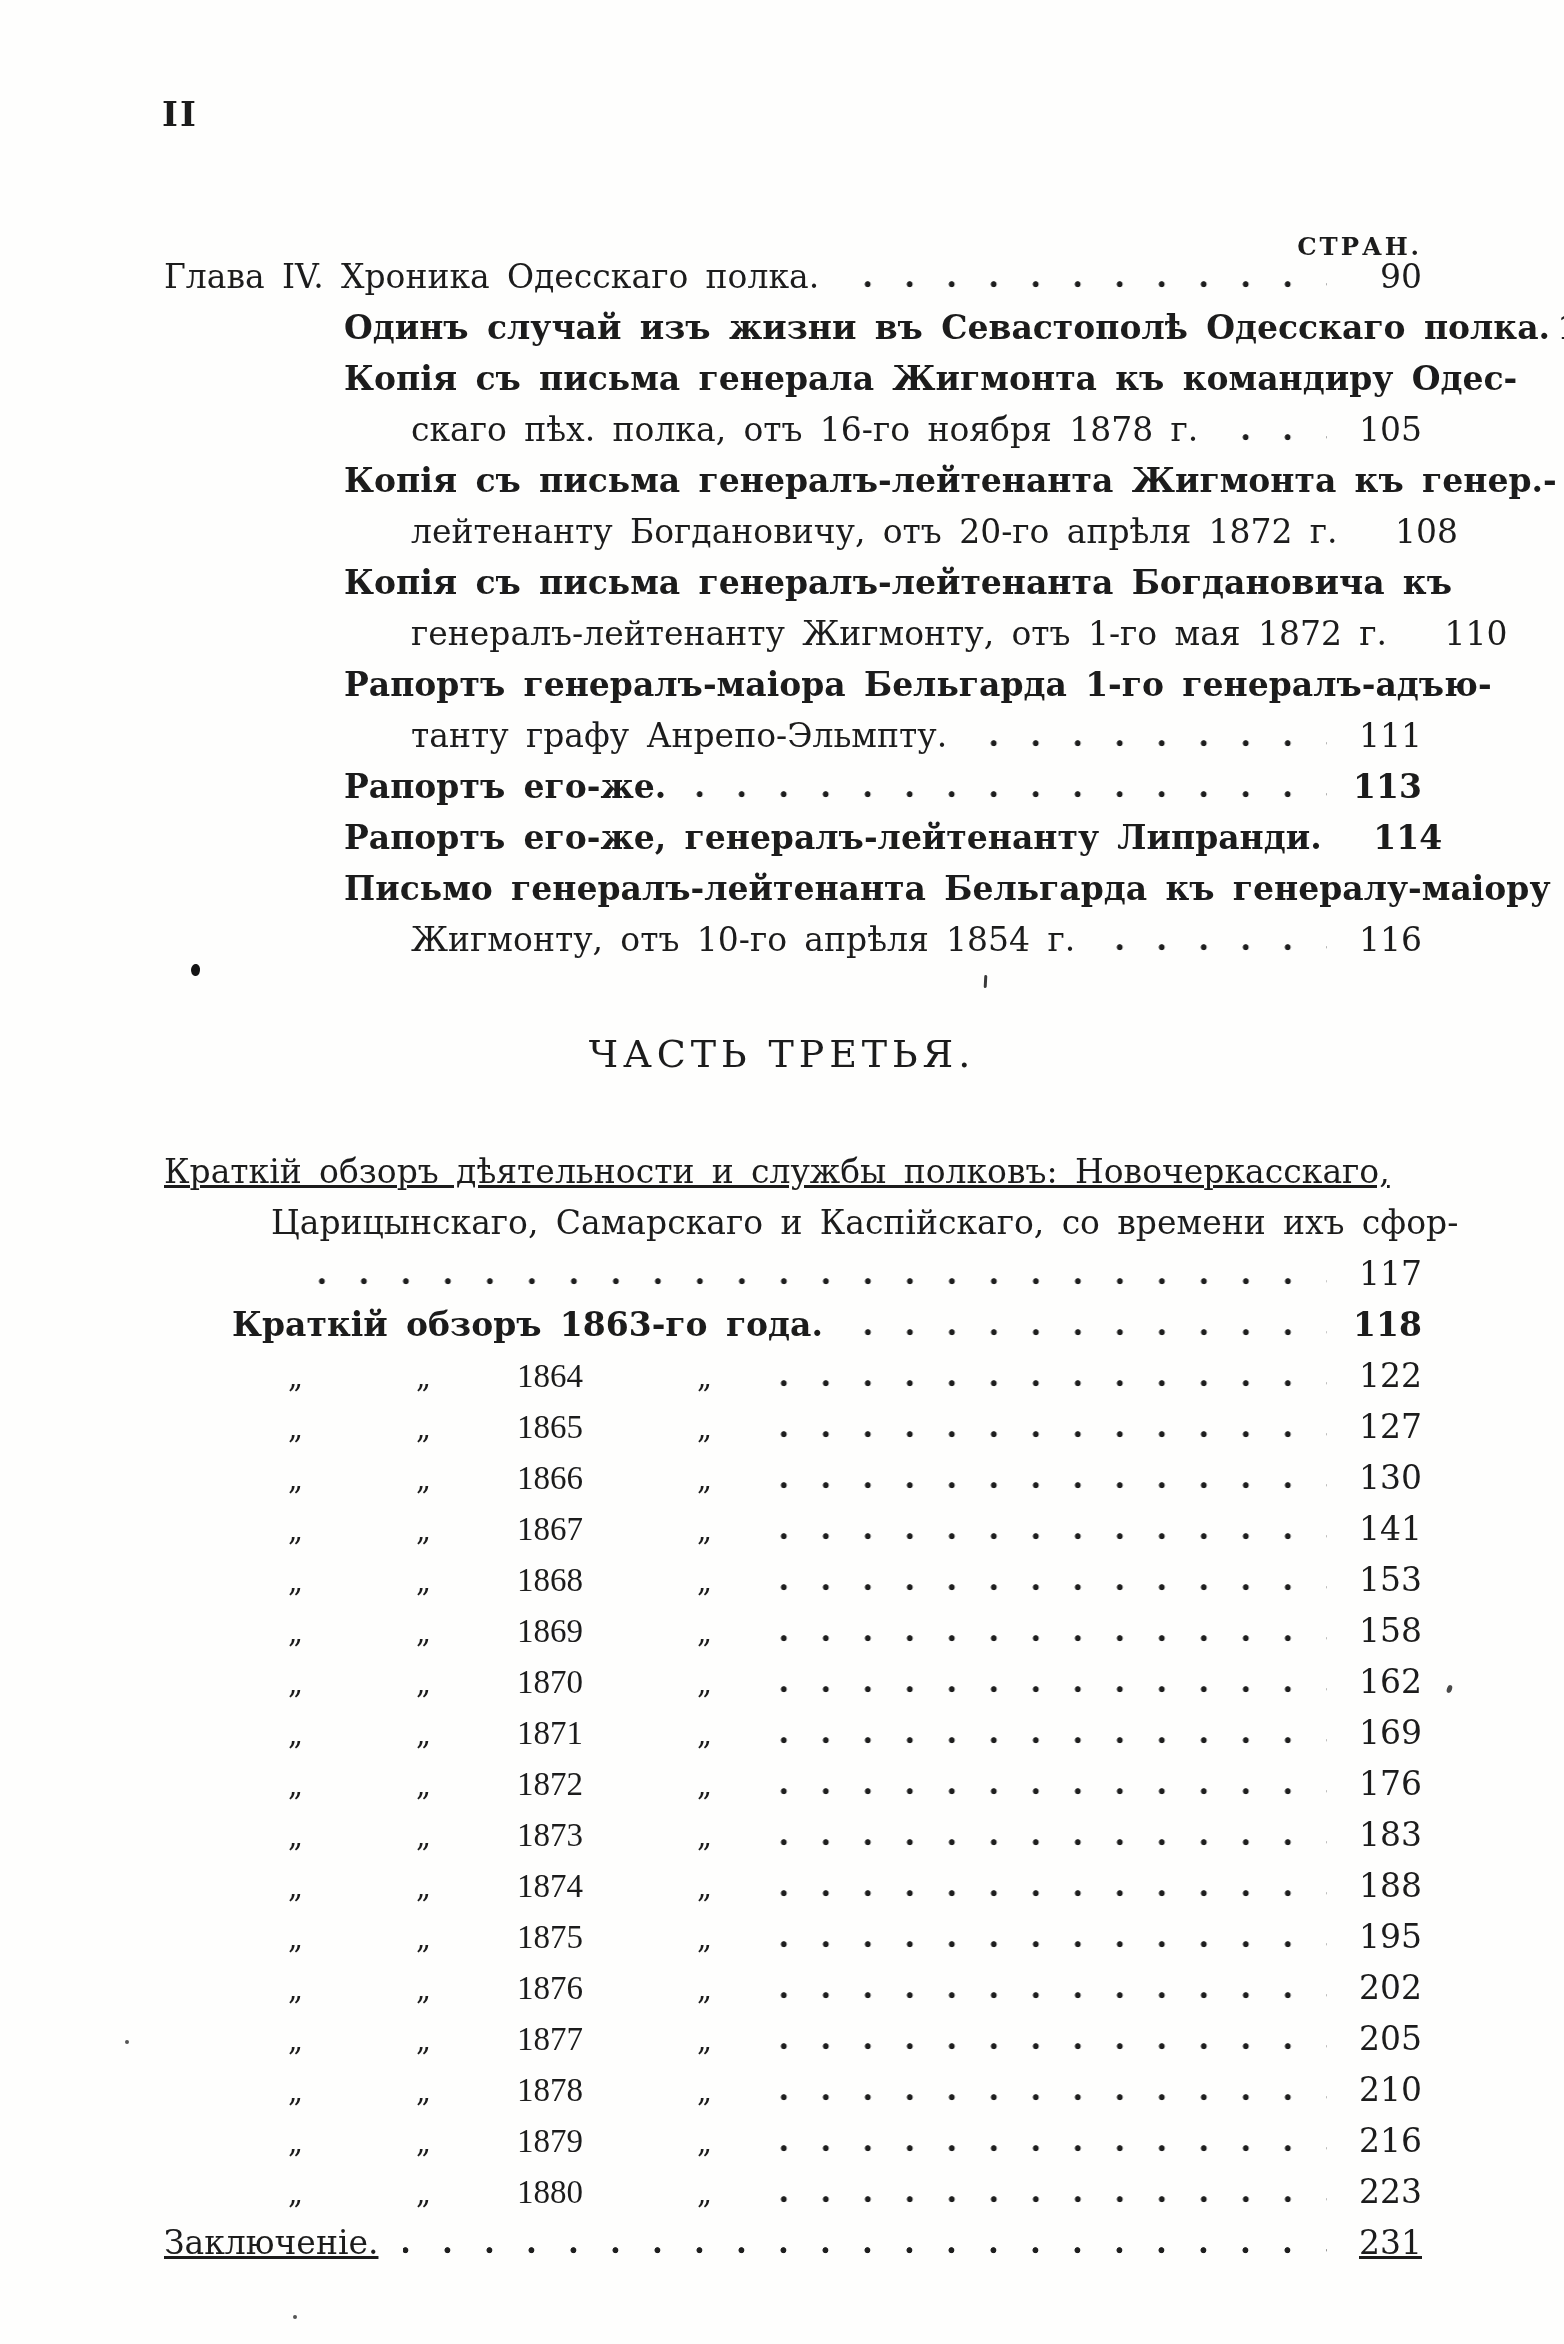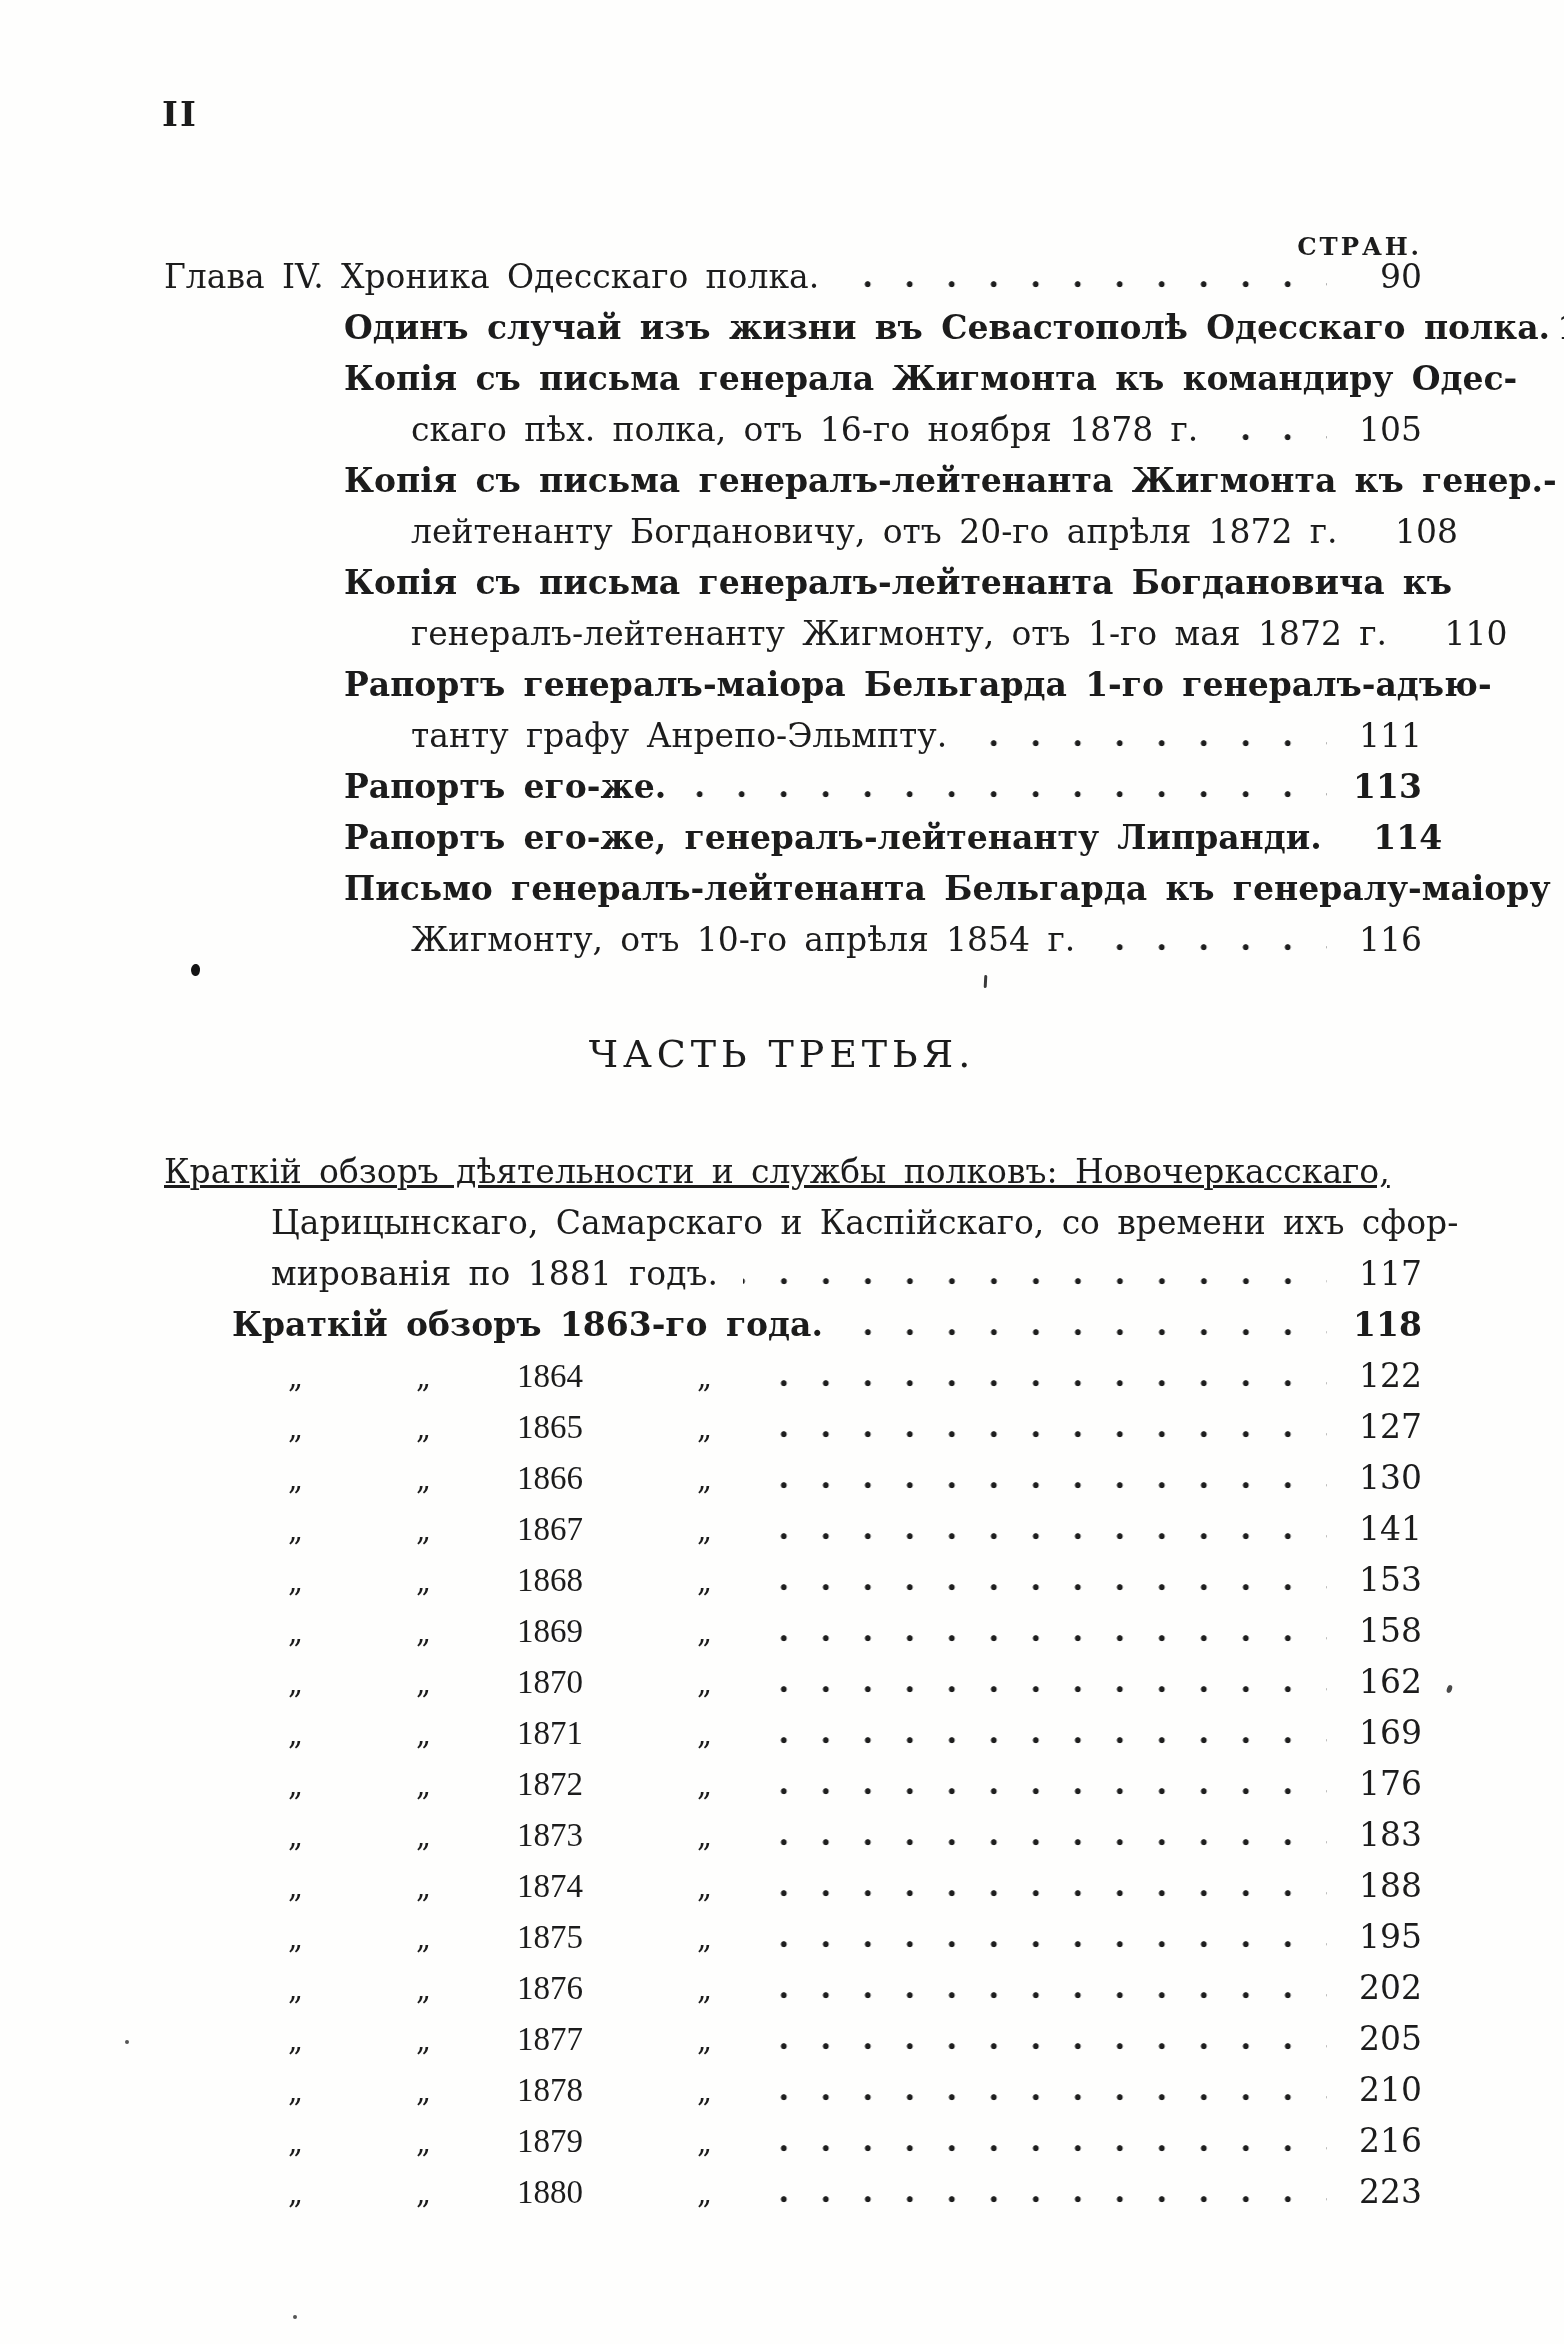"мированія по 1881 годъ." span { html: <span>мированія по 1881 годъ.</span> -> none }
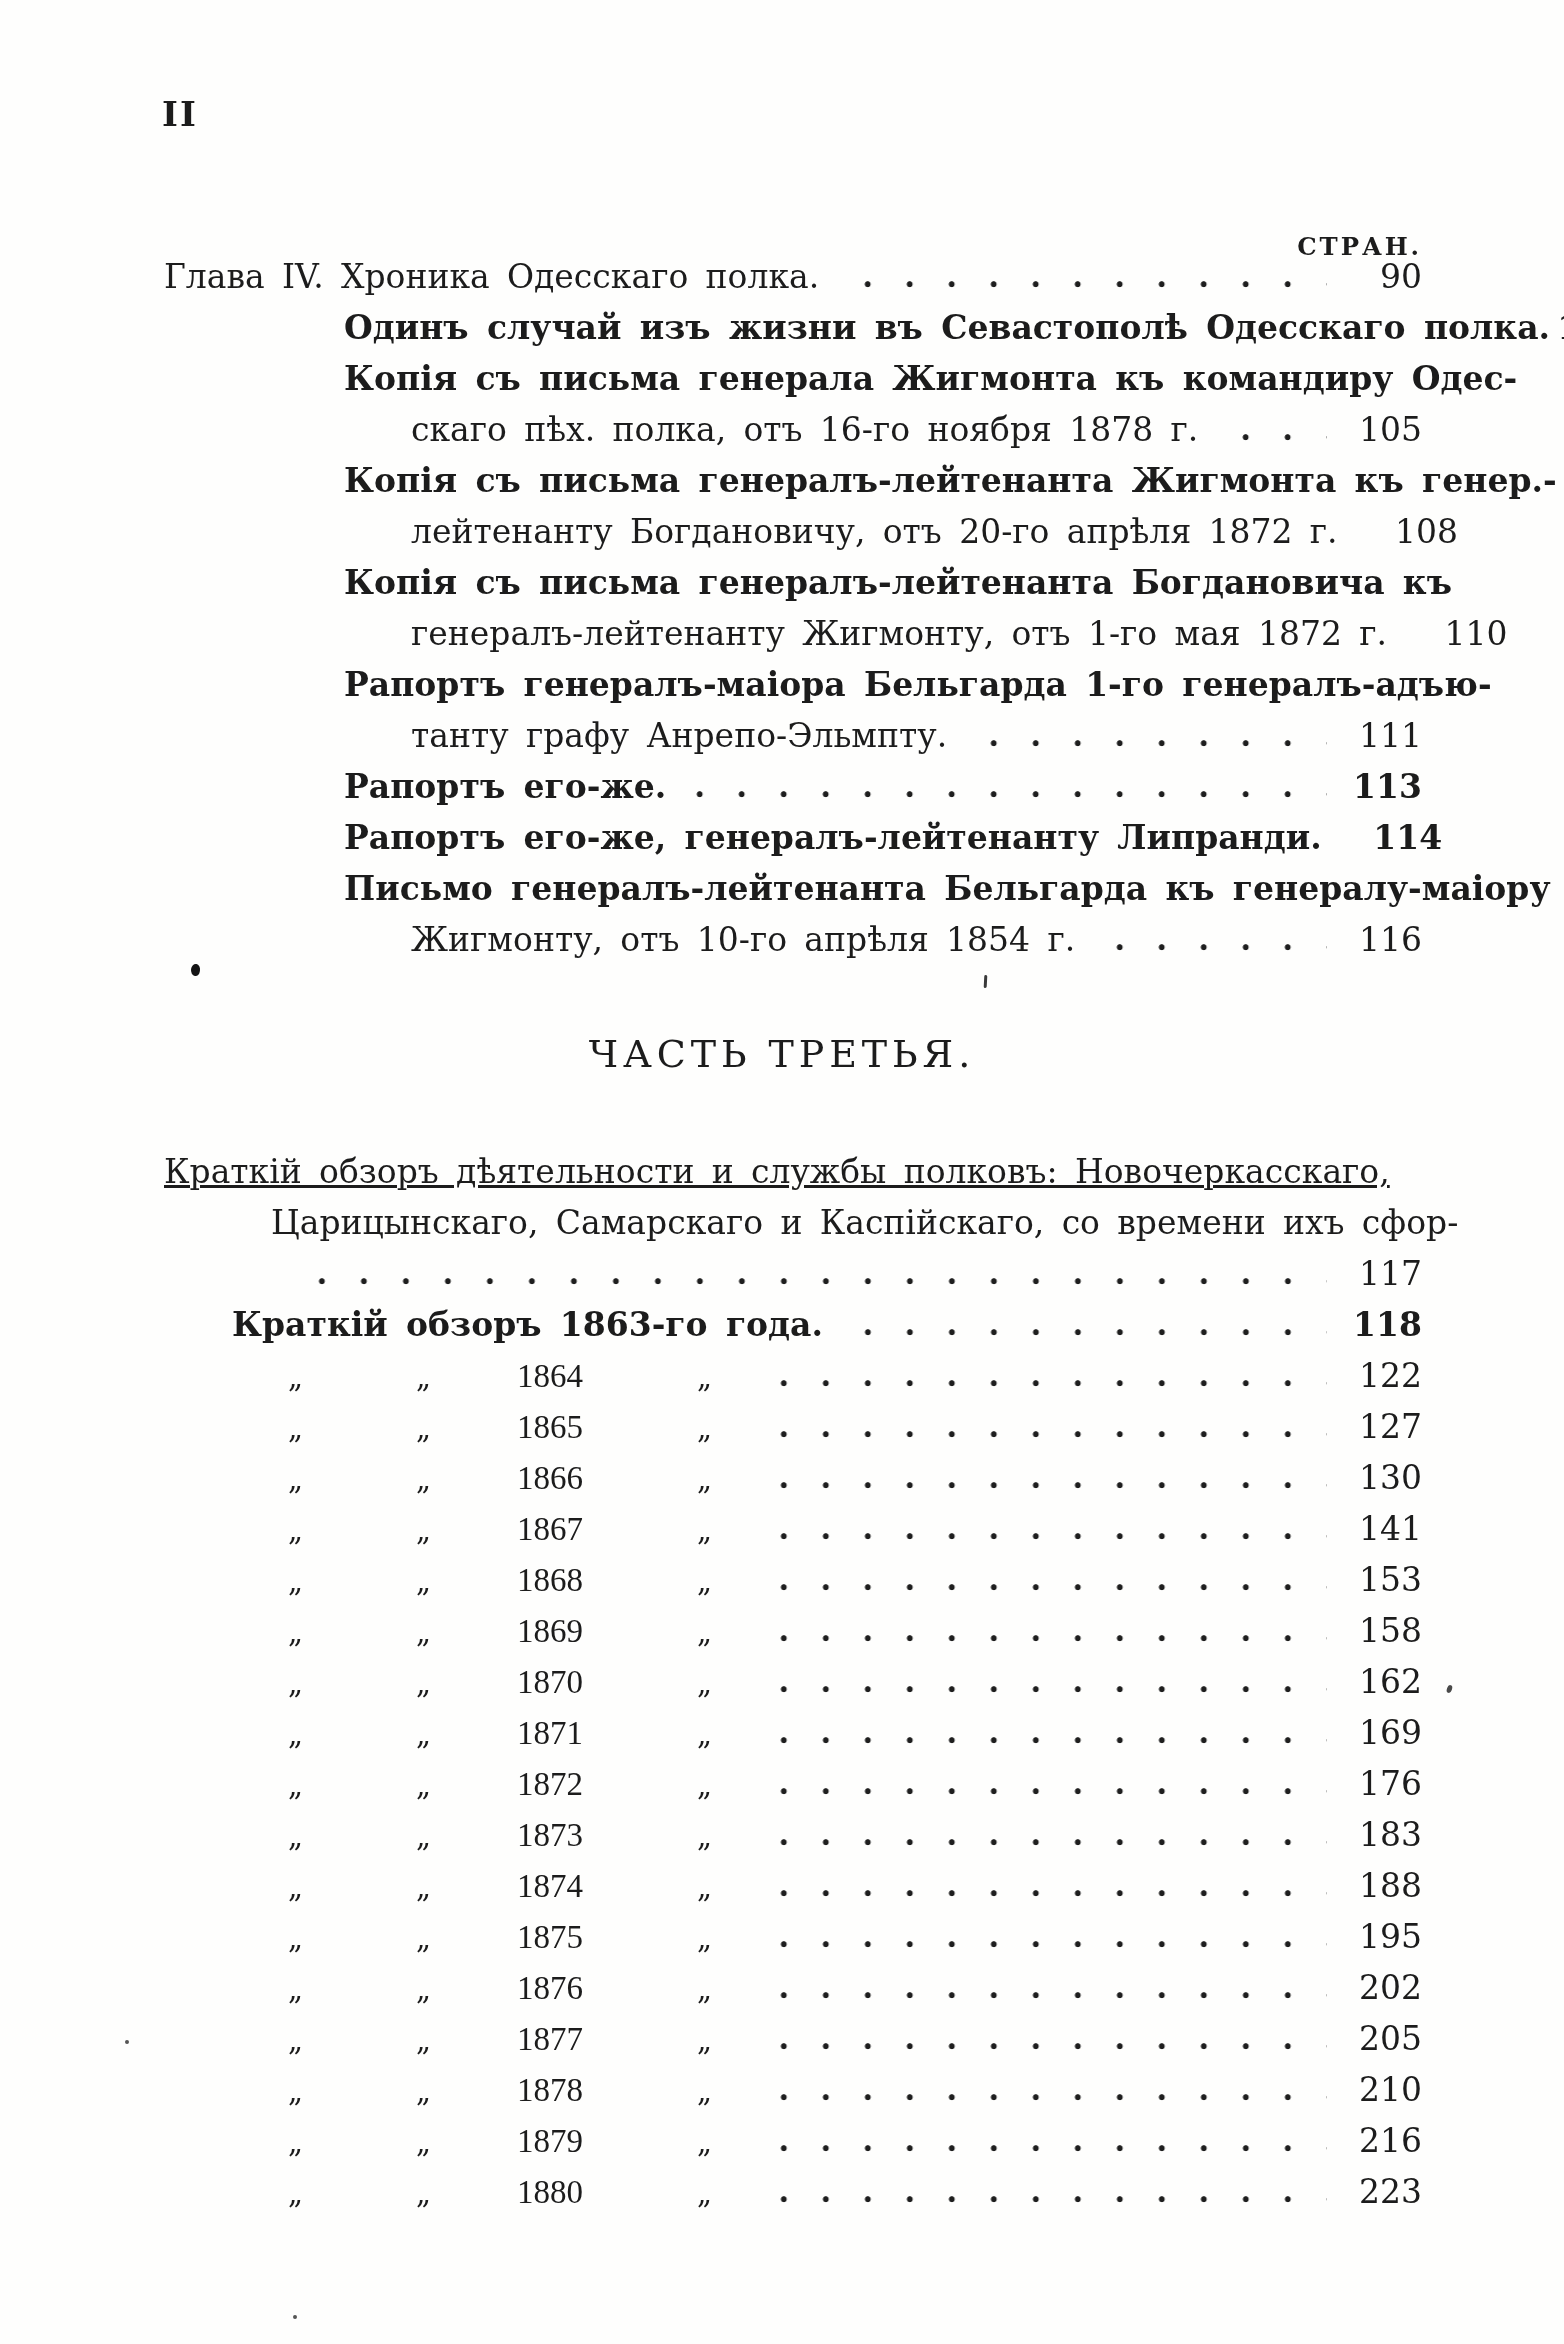"Заключеніе." div.tline { html: none -> <div> <span>Заключеніе.</span> <span></span> <span>231</span> </div> }
